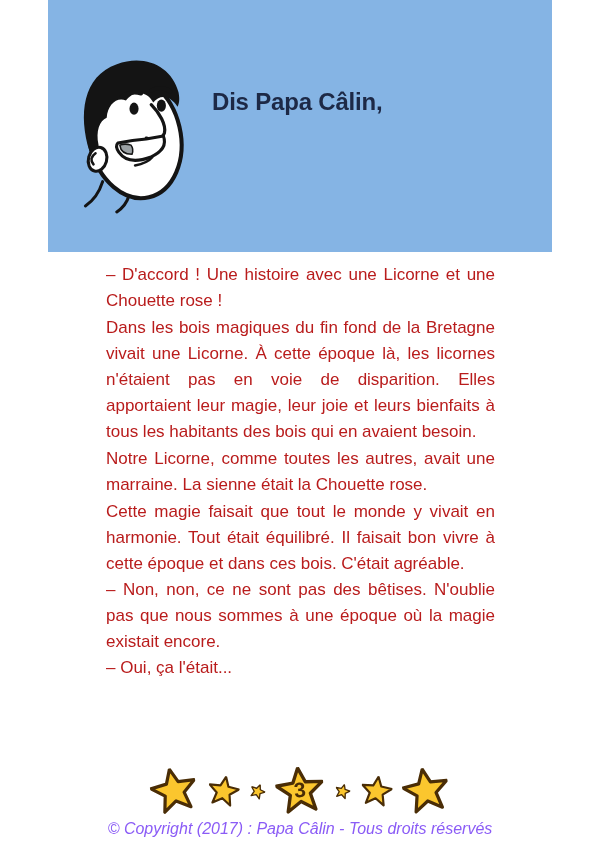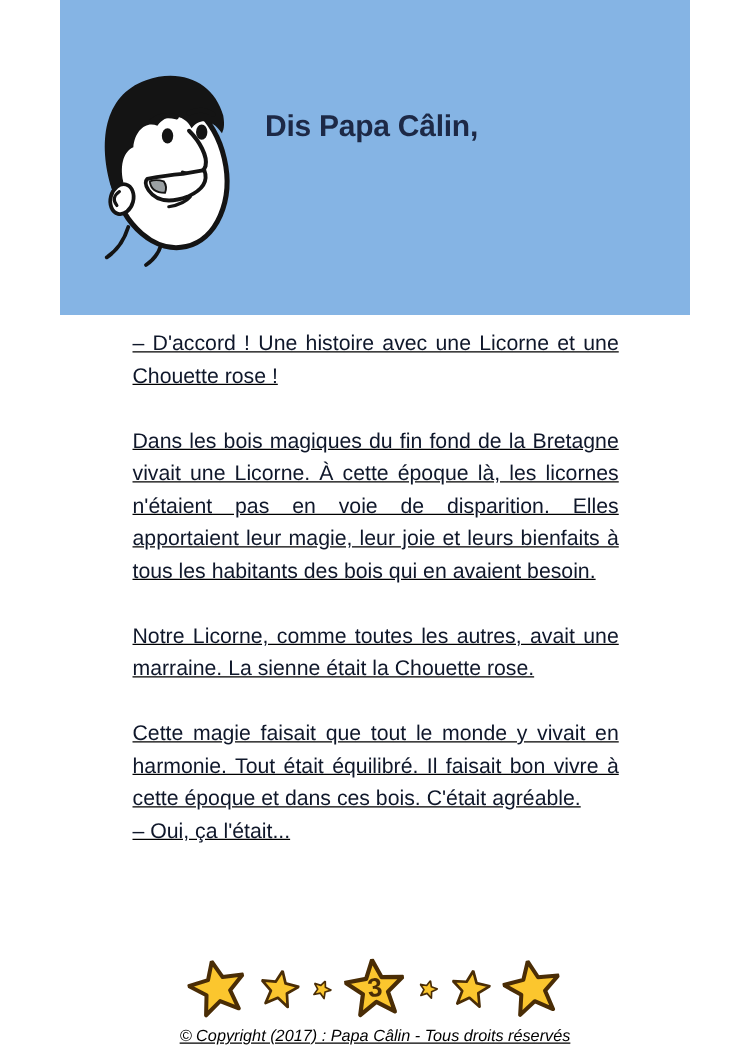"Dis Papa Câlin," .page { text-decoration: underline -> none }
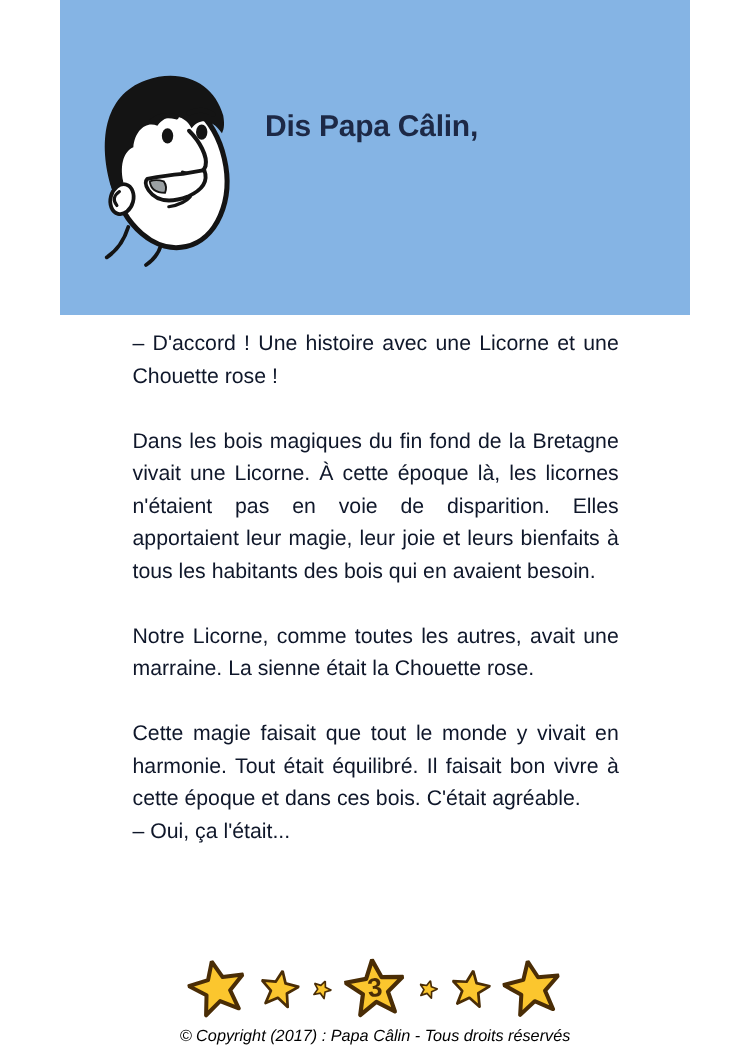"– D'accord ! Une histoire" .content { color: #0f172a -> #b91c1c }
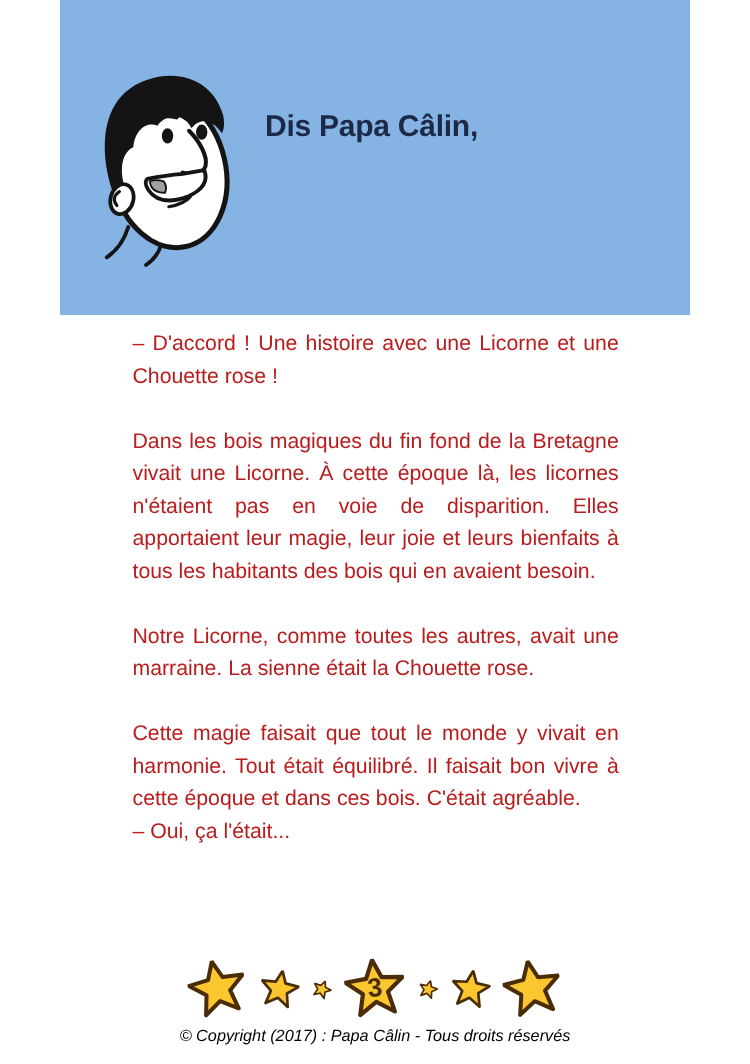"Dans les bois magiques du" .para.gap { margin-top: 26px -> 1px }
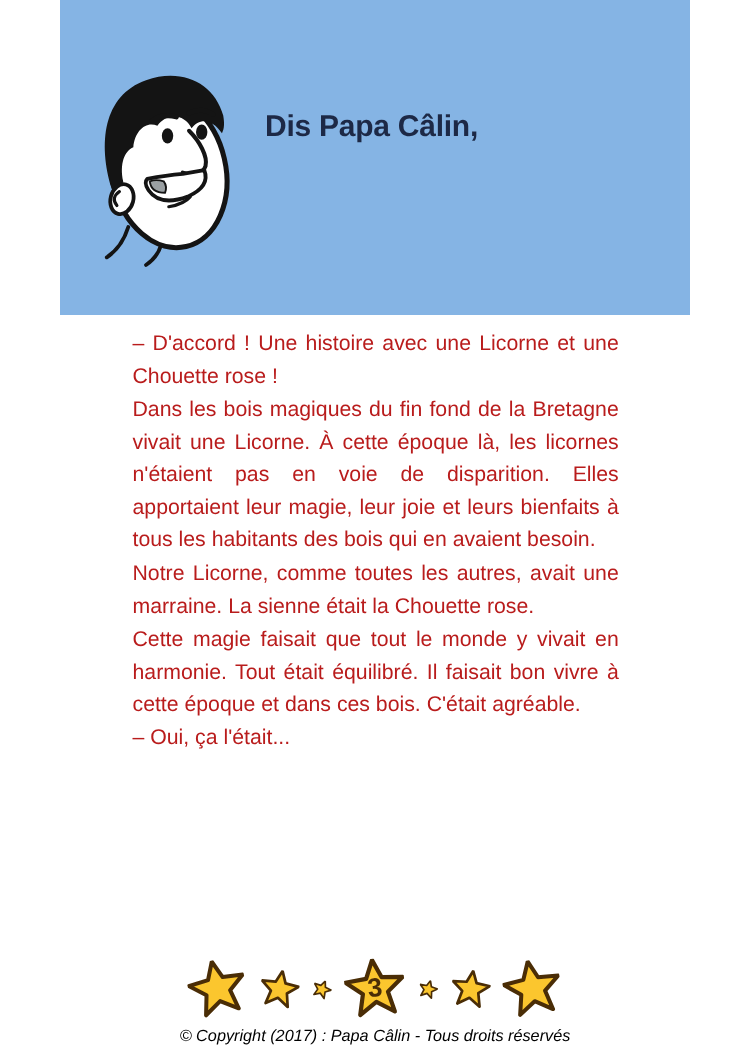"– Non, non, ce ne" p.para { html: none -> <p>– Non, non, ce ne sont pas des bêtises. N'oublie pas que nous sommes à une époque où la magie existait encore.</p> }
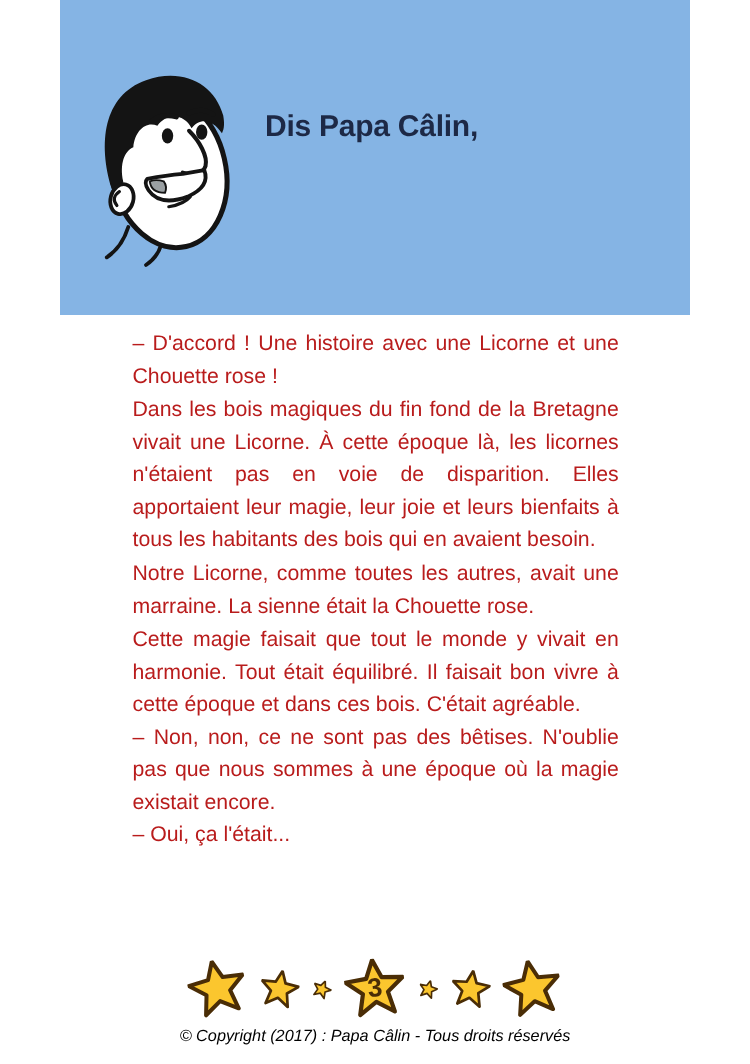"© Copyright (2017) : Papa" .copyright { color: #000000 -> #8b5cf6; font-size: 13px -> 16px }
